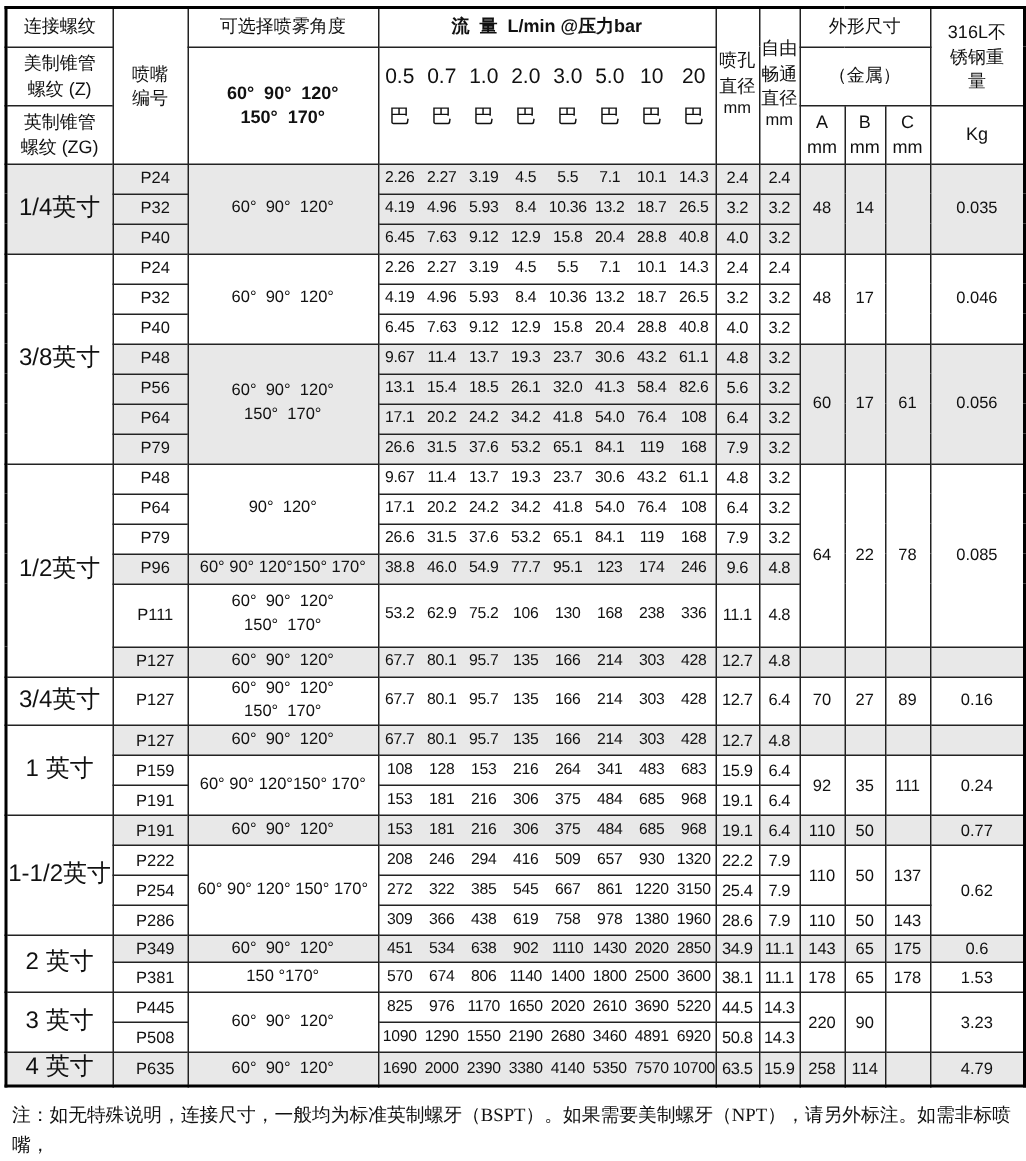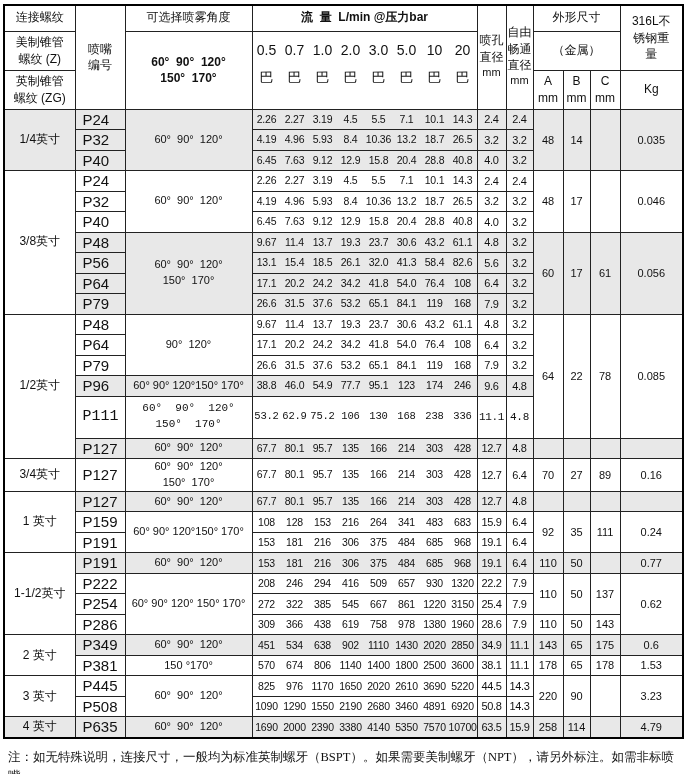"P24" .nz { font-size: 15px -> 11px; text-align: left -> center }
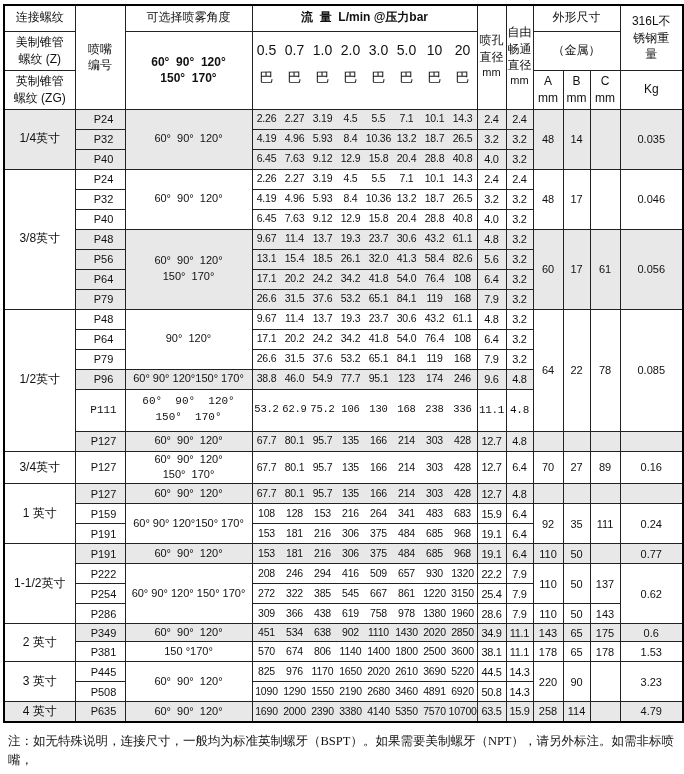"1/4英寸" .sz { font-size: 12px -> 16px }
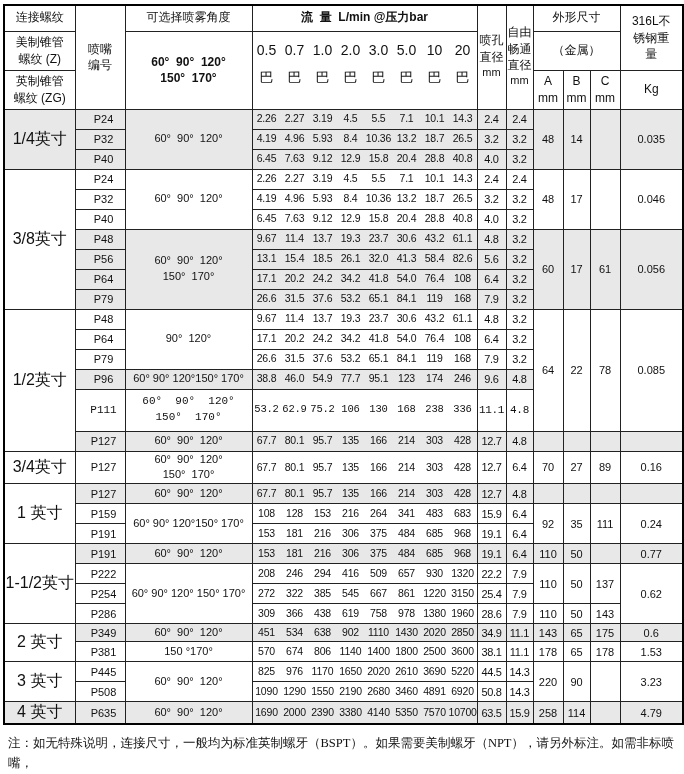"P111" tr { font-family: Liberation Mono, monospace -> none }
